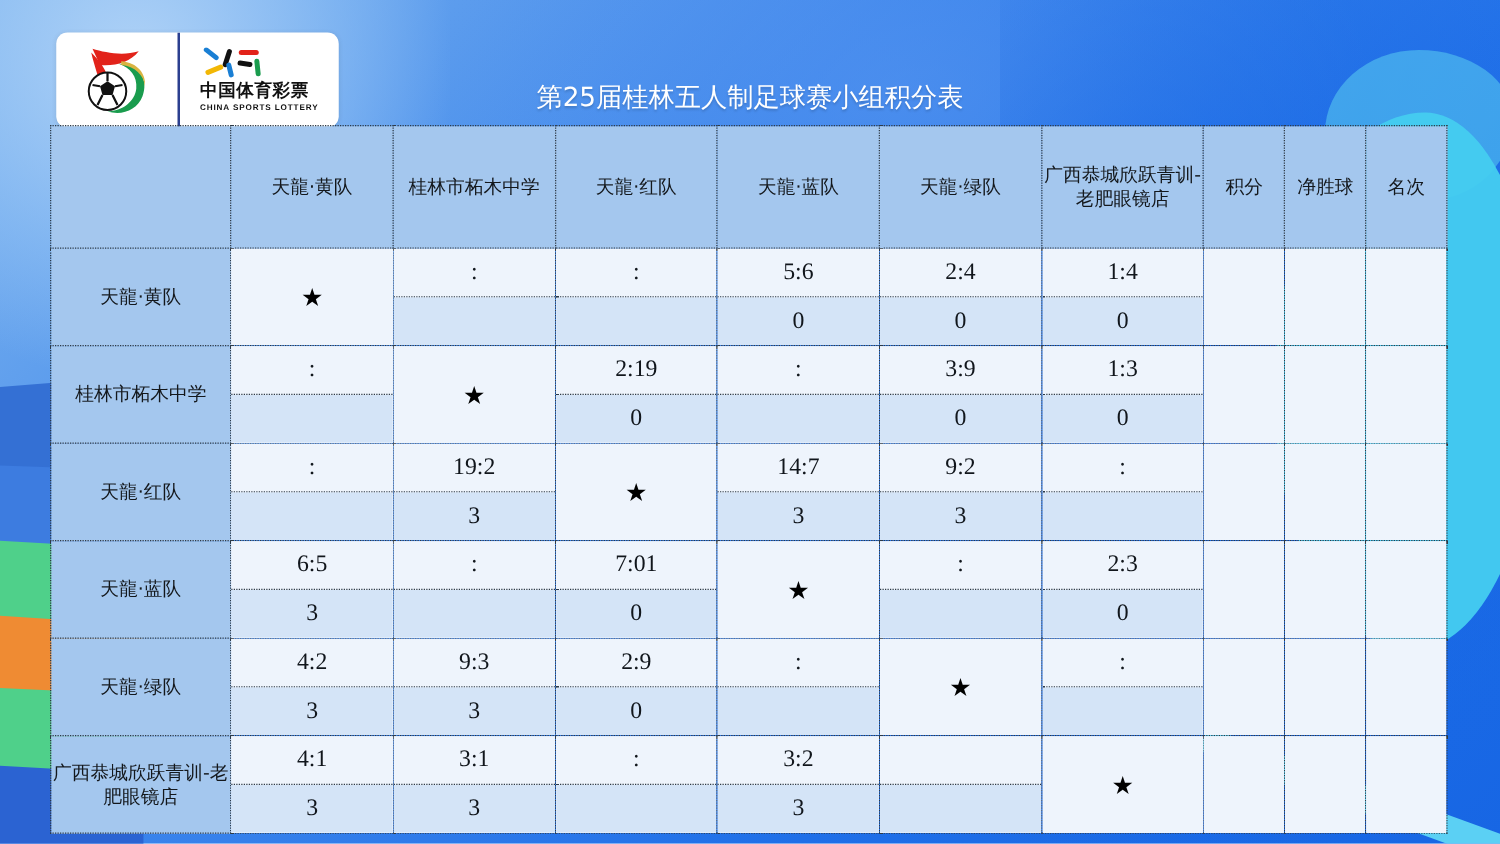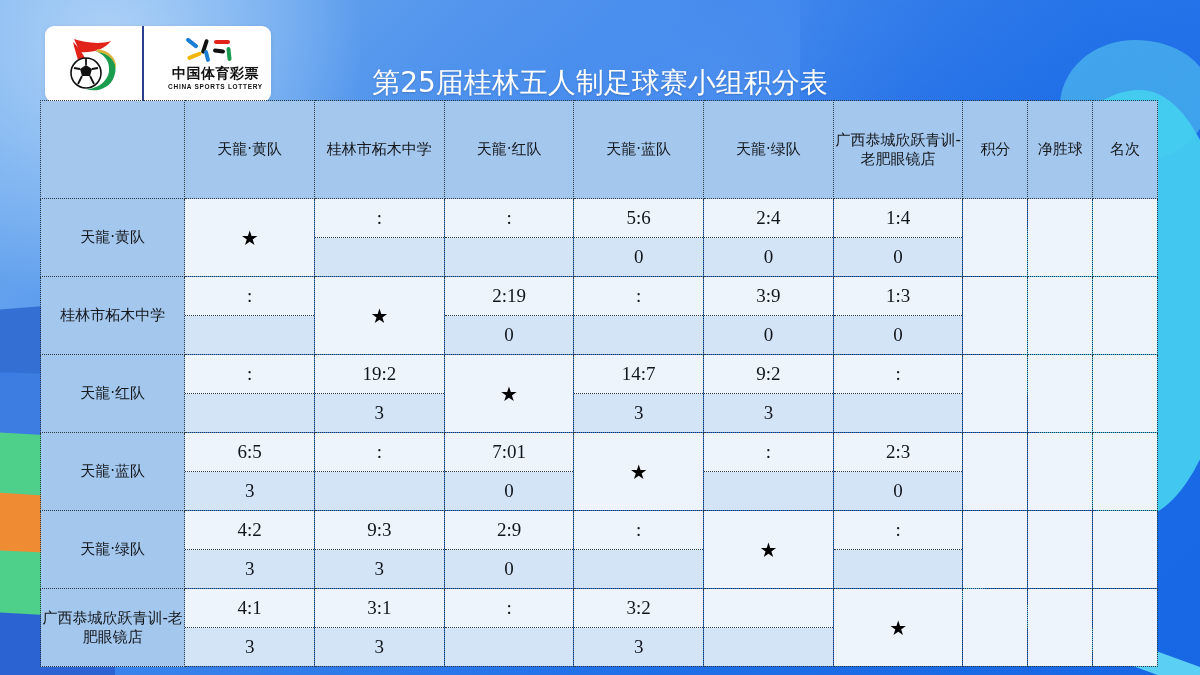"中国体育彩票" .logo-right { align-items: center -> flex-start }
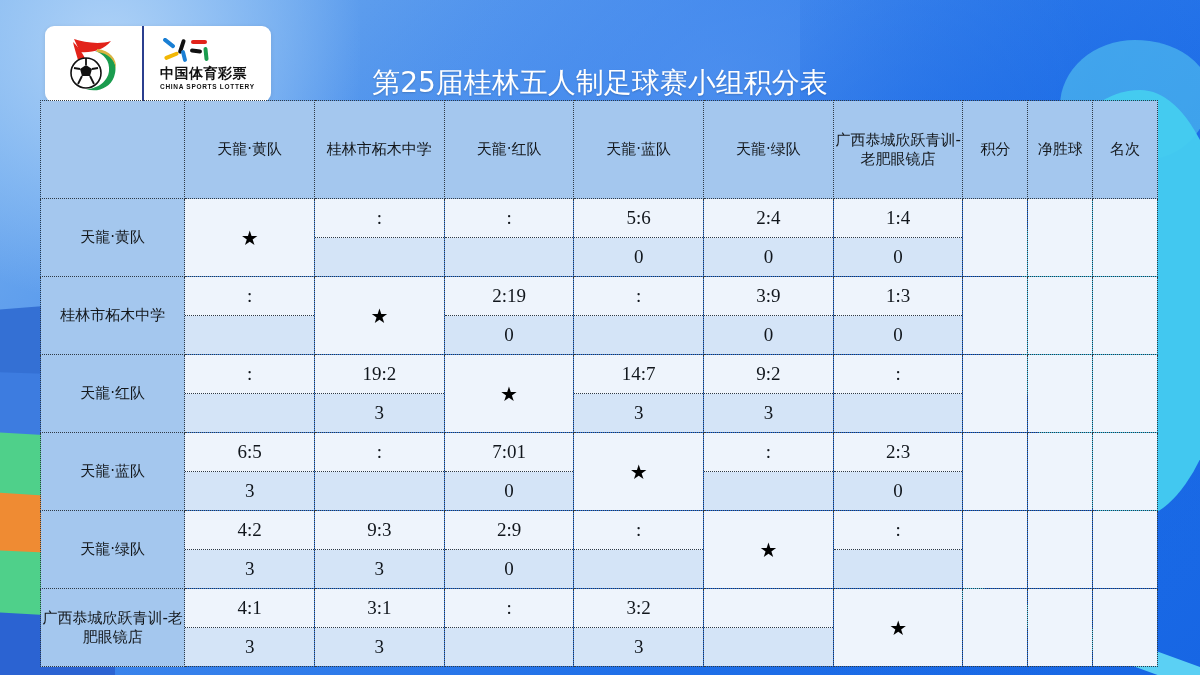"第25届桂林五人制足球赛小组积分表" .title-wrap { font-size: 28px -> 21px }
